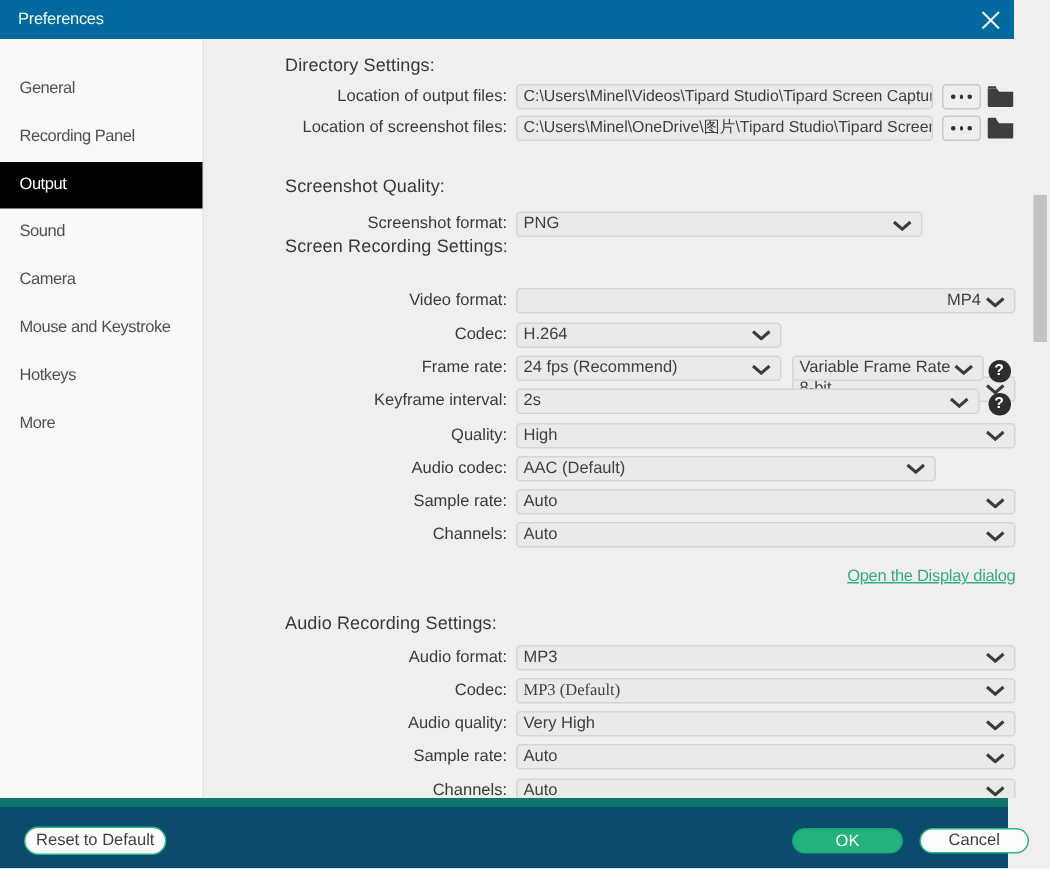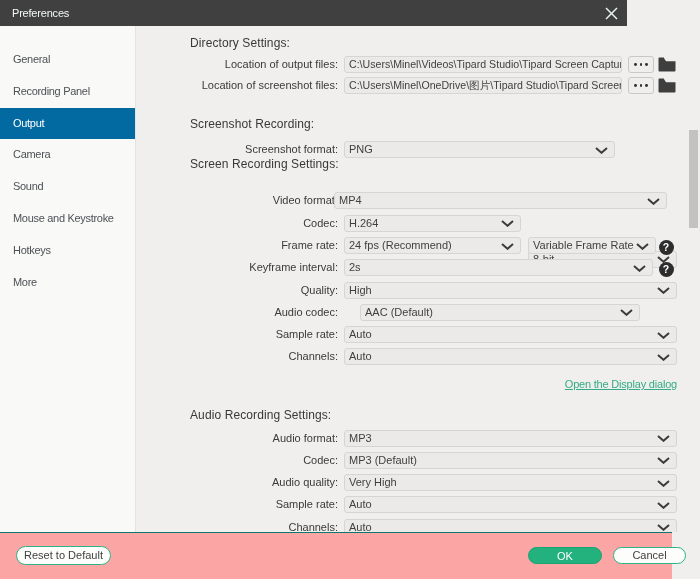"Preferences" .titlebar { background: #404040 -> #0369a1; width: 627px -> 676px }
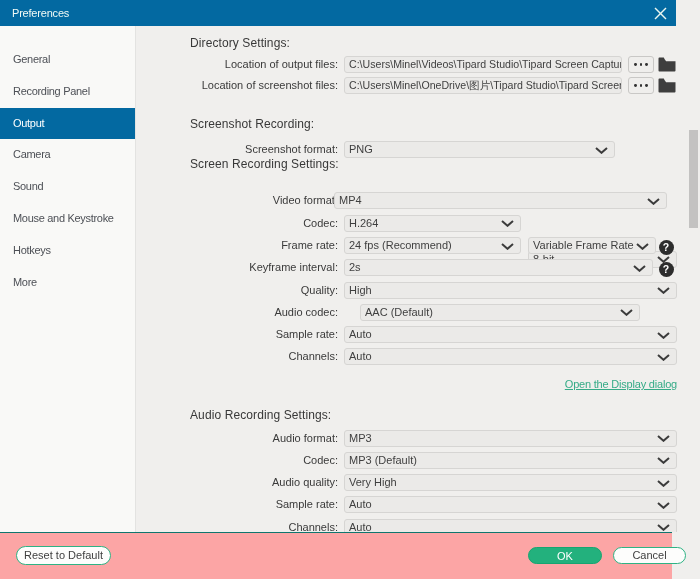"Output" .side-item.selected { background: #0369a1 -> #000000 }
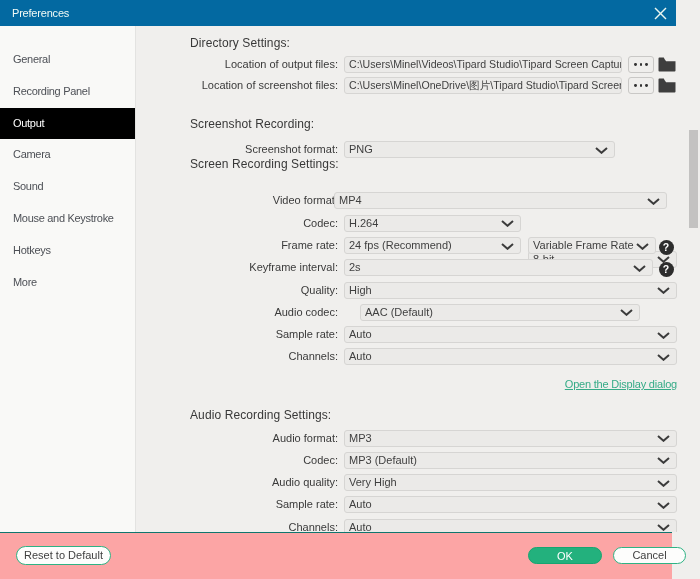"Screenshot Recording:" div.heading { text: Recording -> Quality }
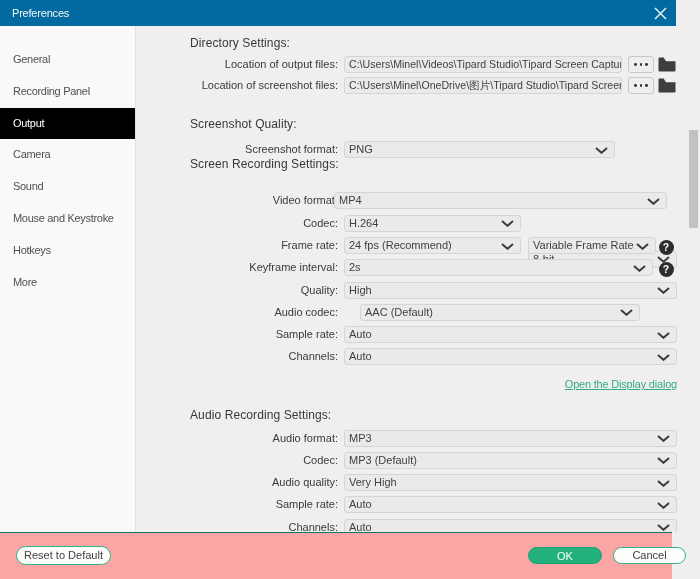"Camera" div.side-item { order: before "Sound" -> after "Sound" }
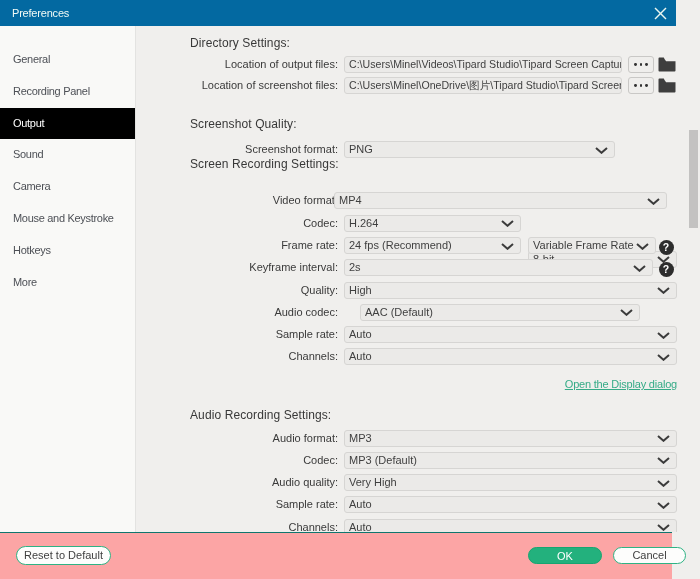"MP4" div.field { left: 198px -> 208px; text-align: none -> right }
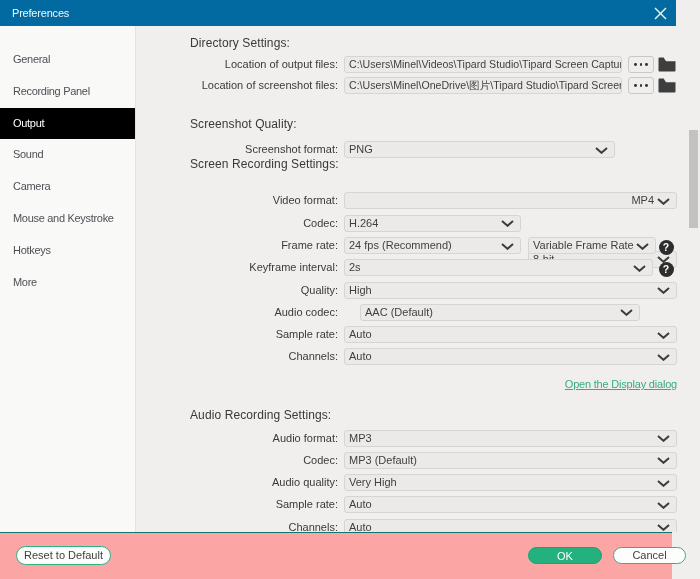"AAC (Default)" div.field { left: 224px -> 208px }
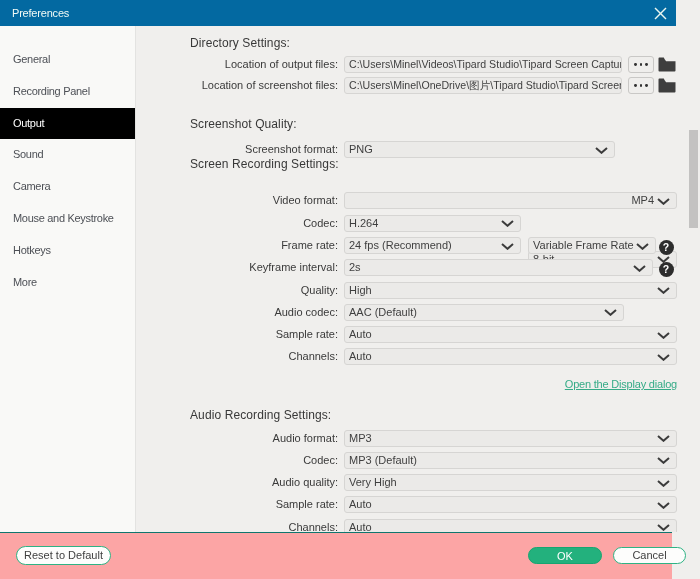"MP3 (Default)" div.field { font-family: none -> Liberation Serif, serif }
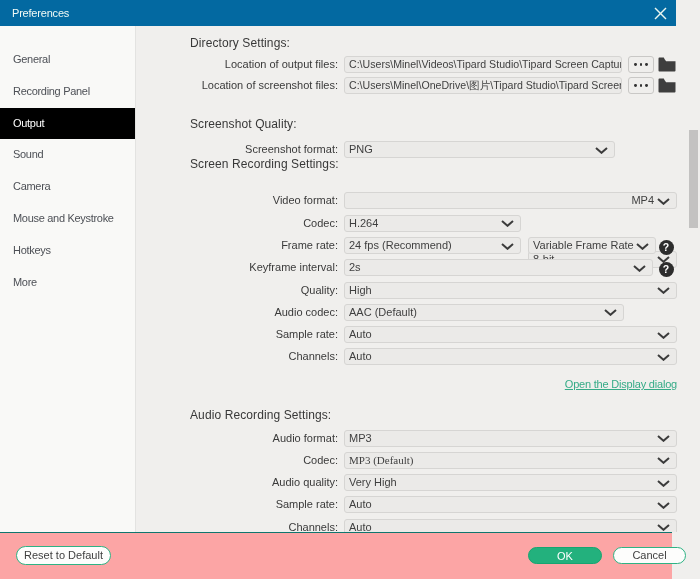"Reset to Default" .footer { background: #fca5a5 -> #0c4a6e; border-top: 1px solid #0f766e -> 6px solid #0f766e }
